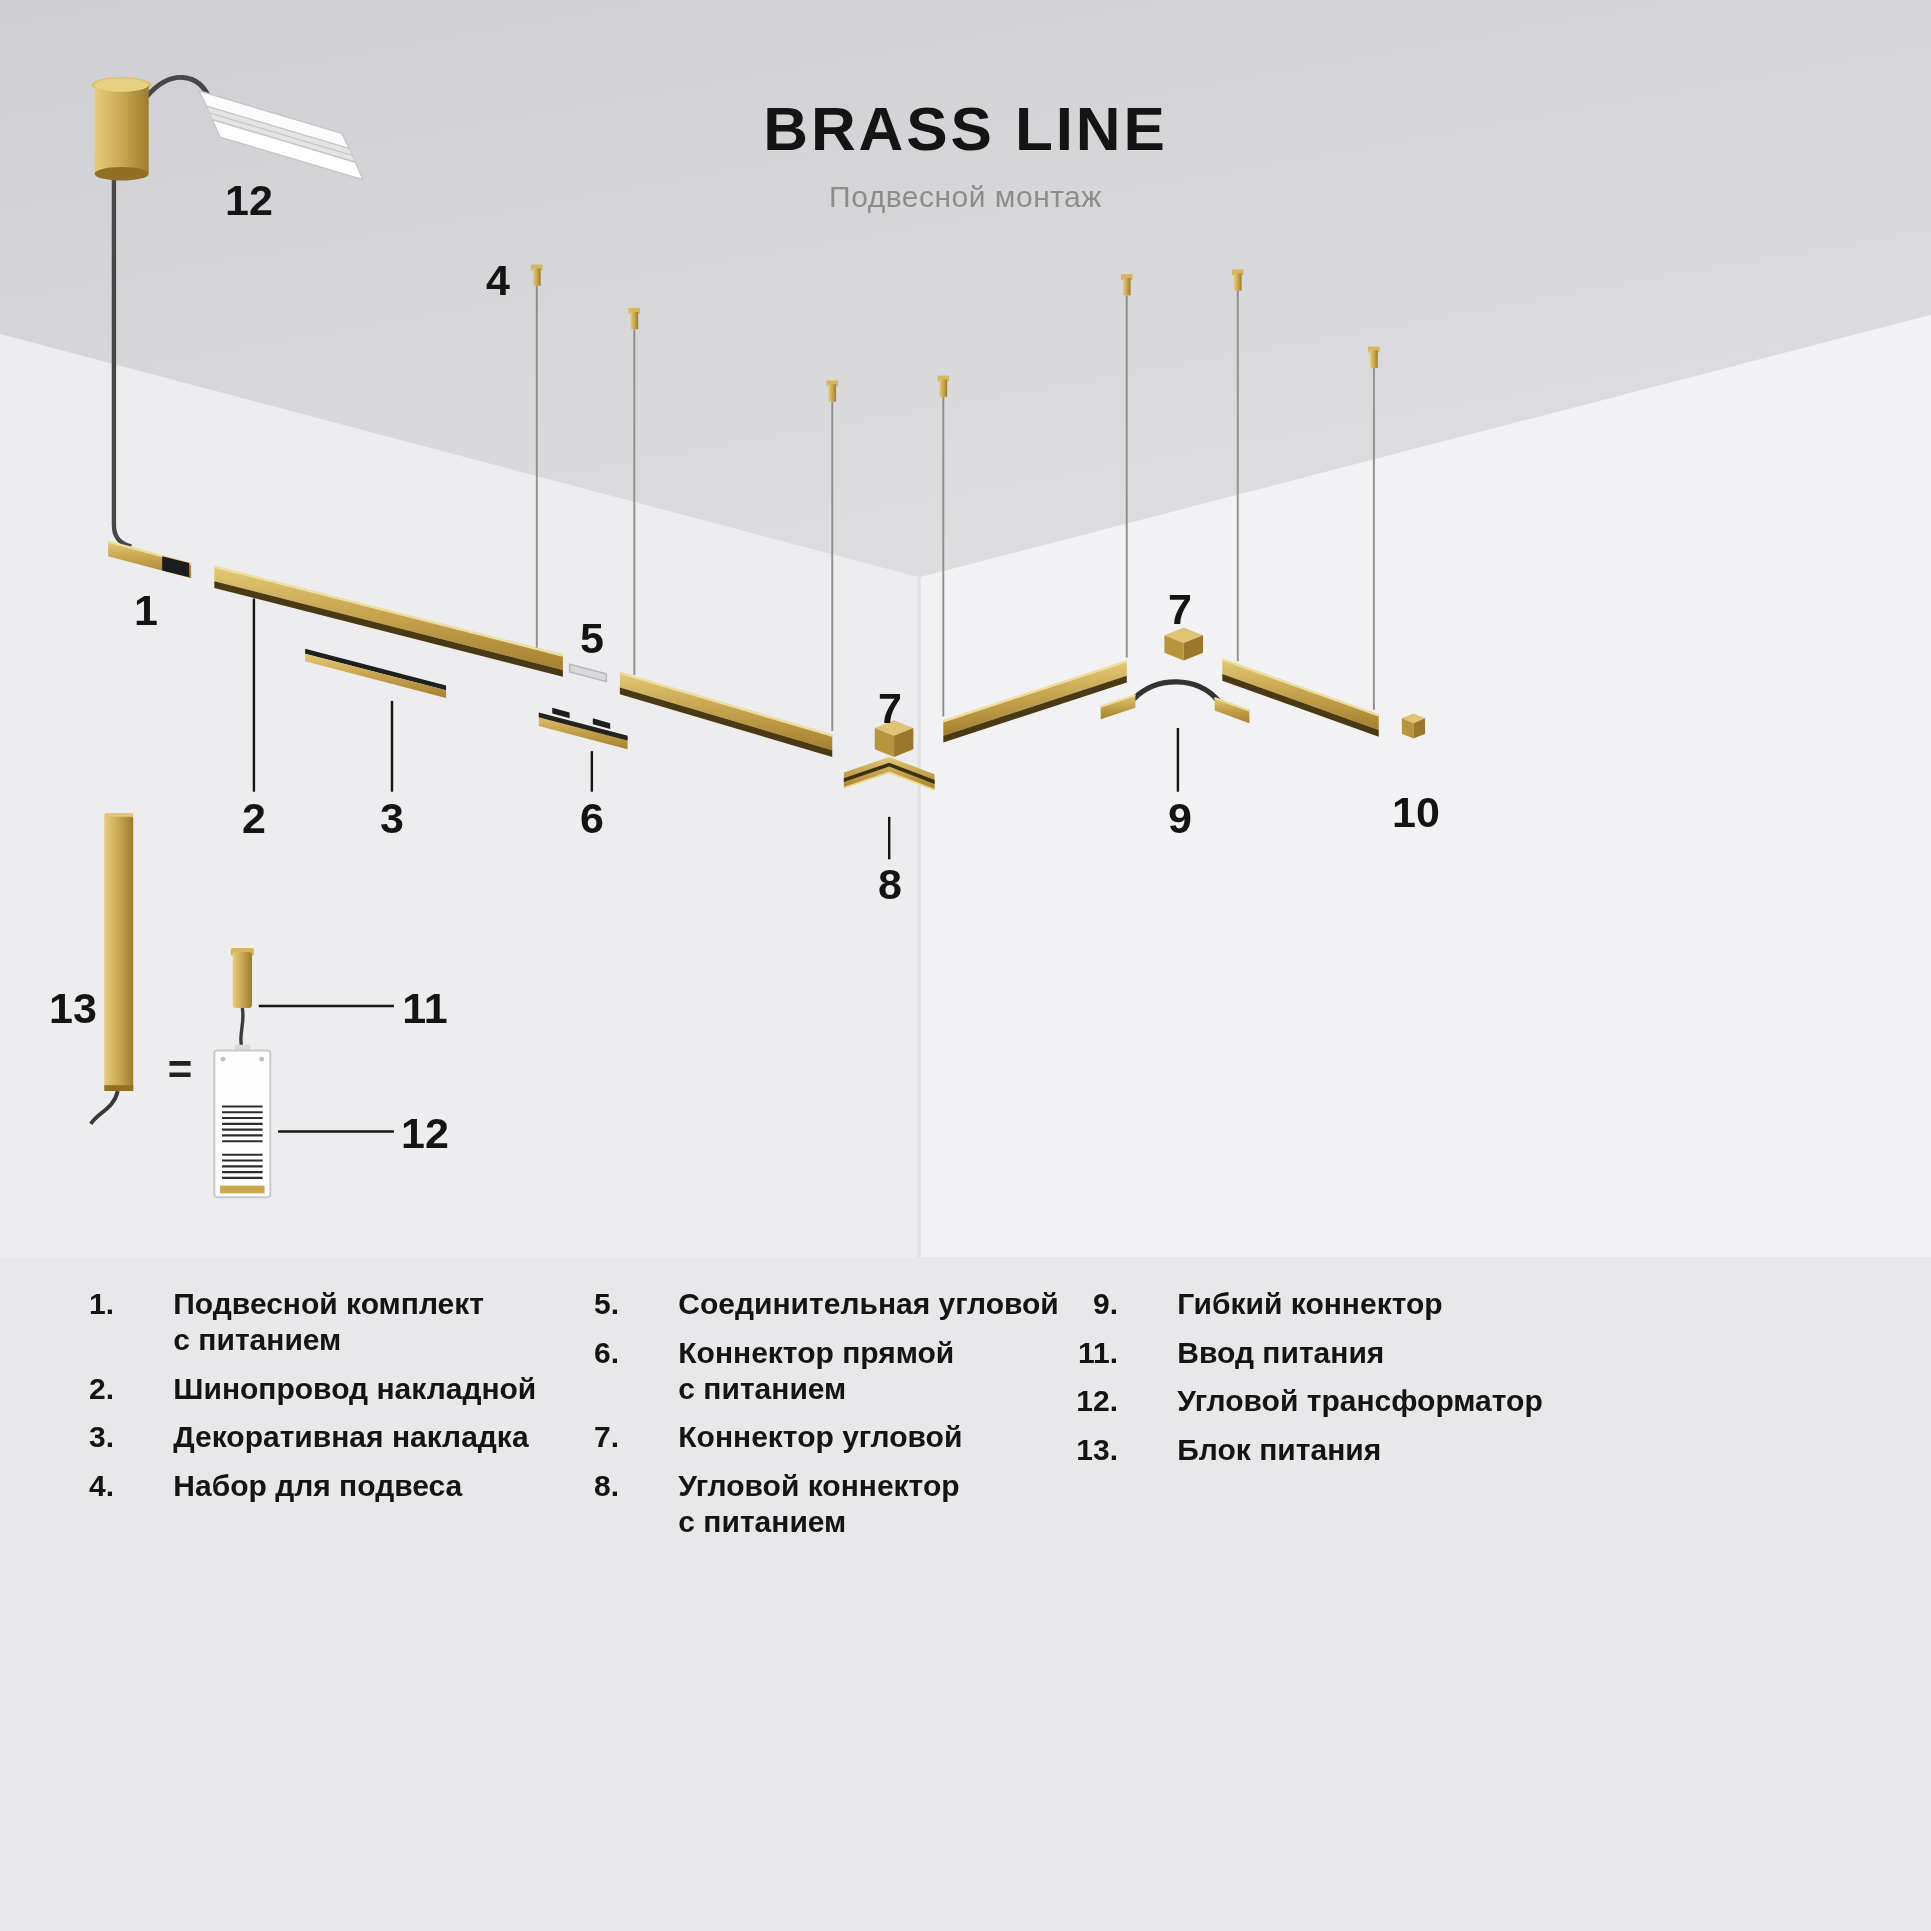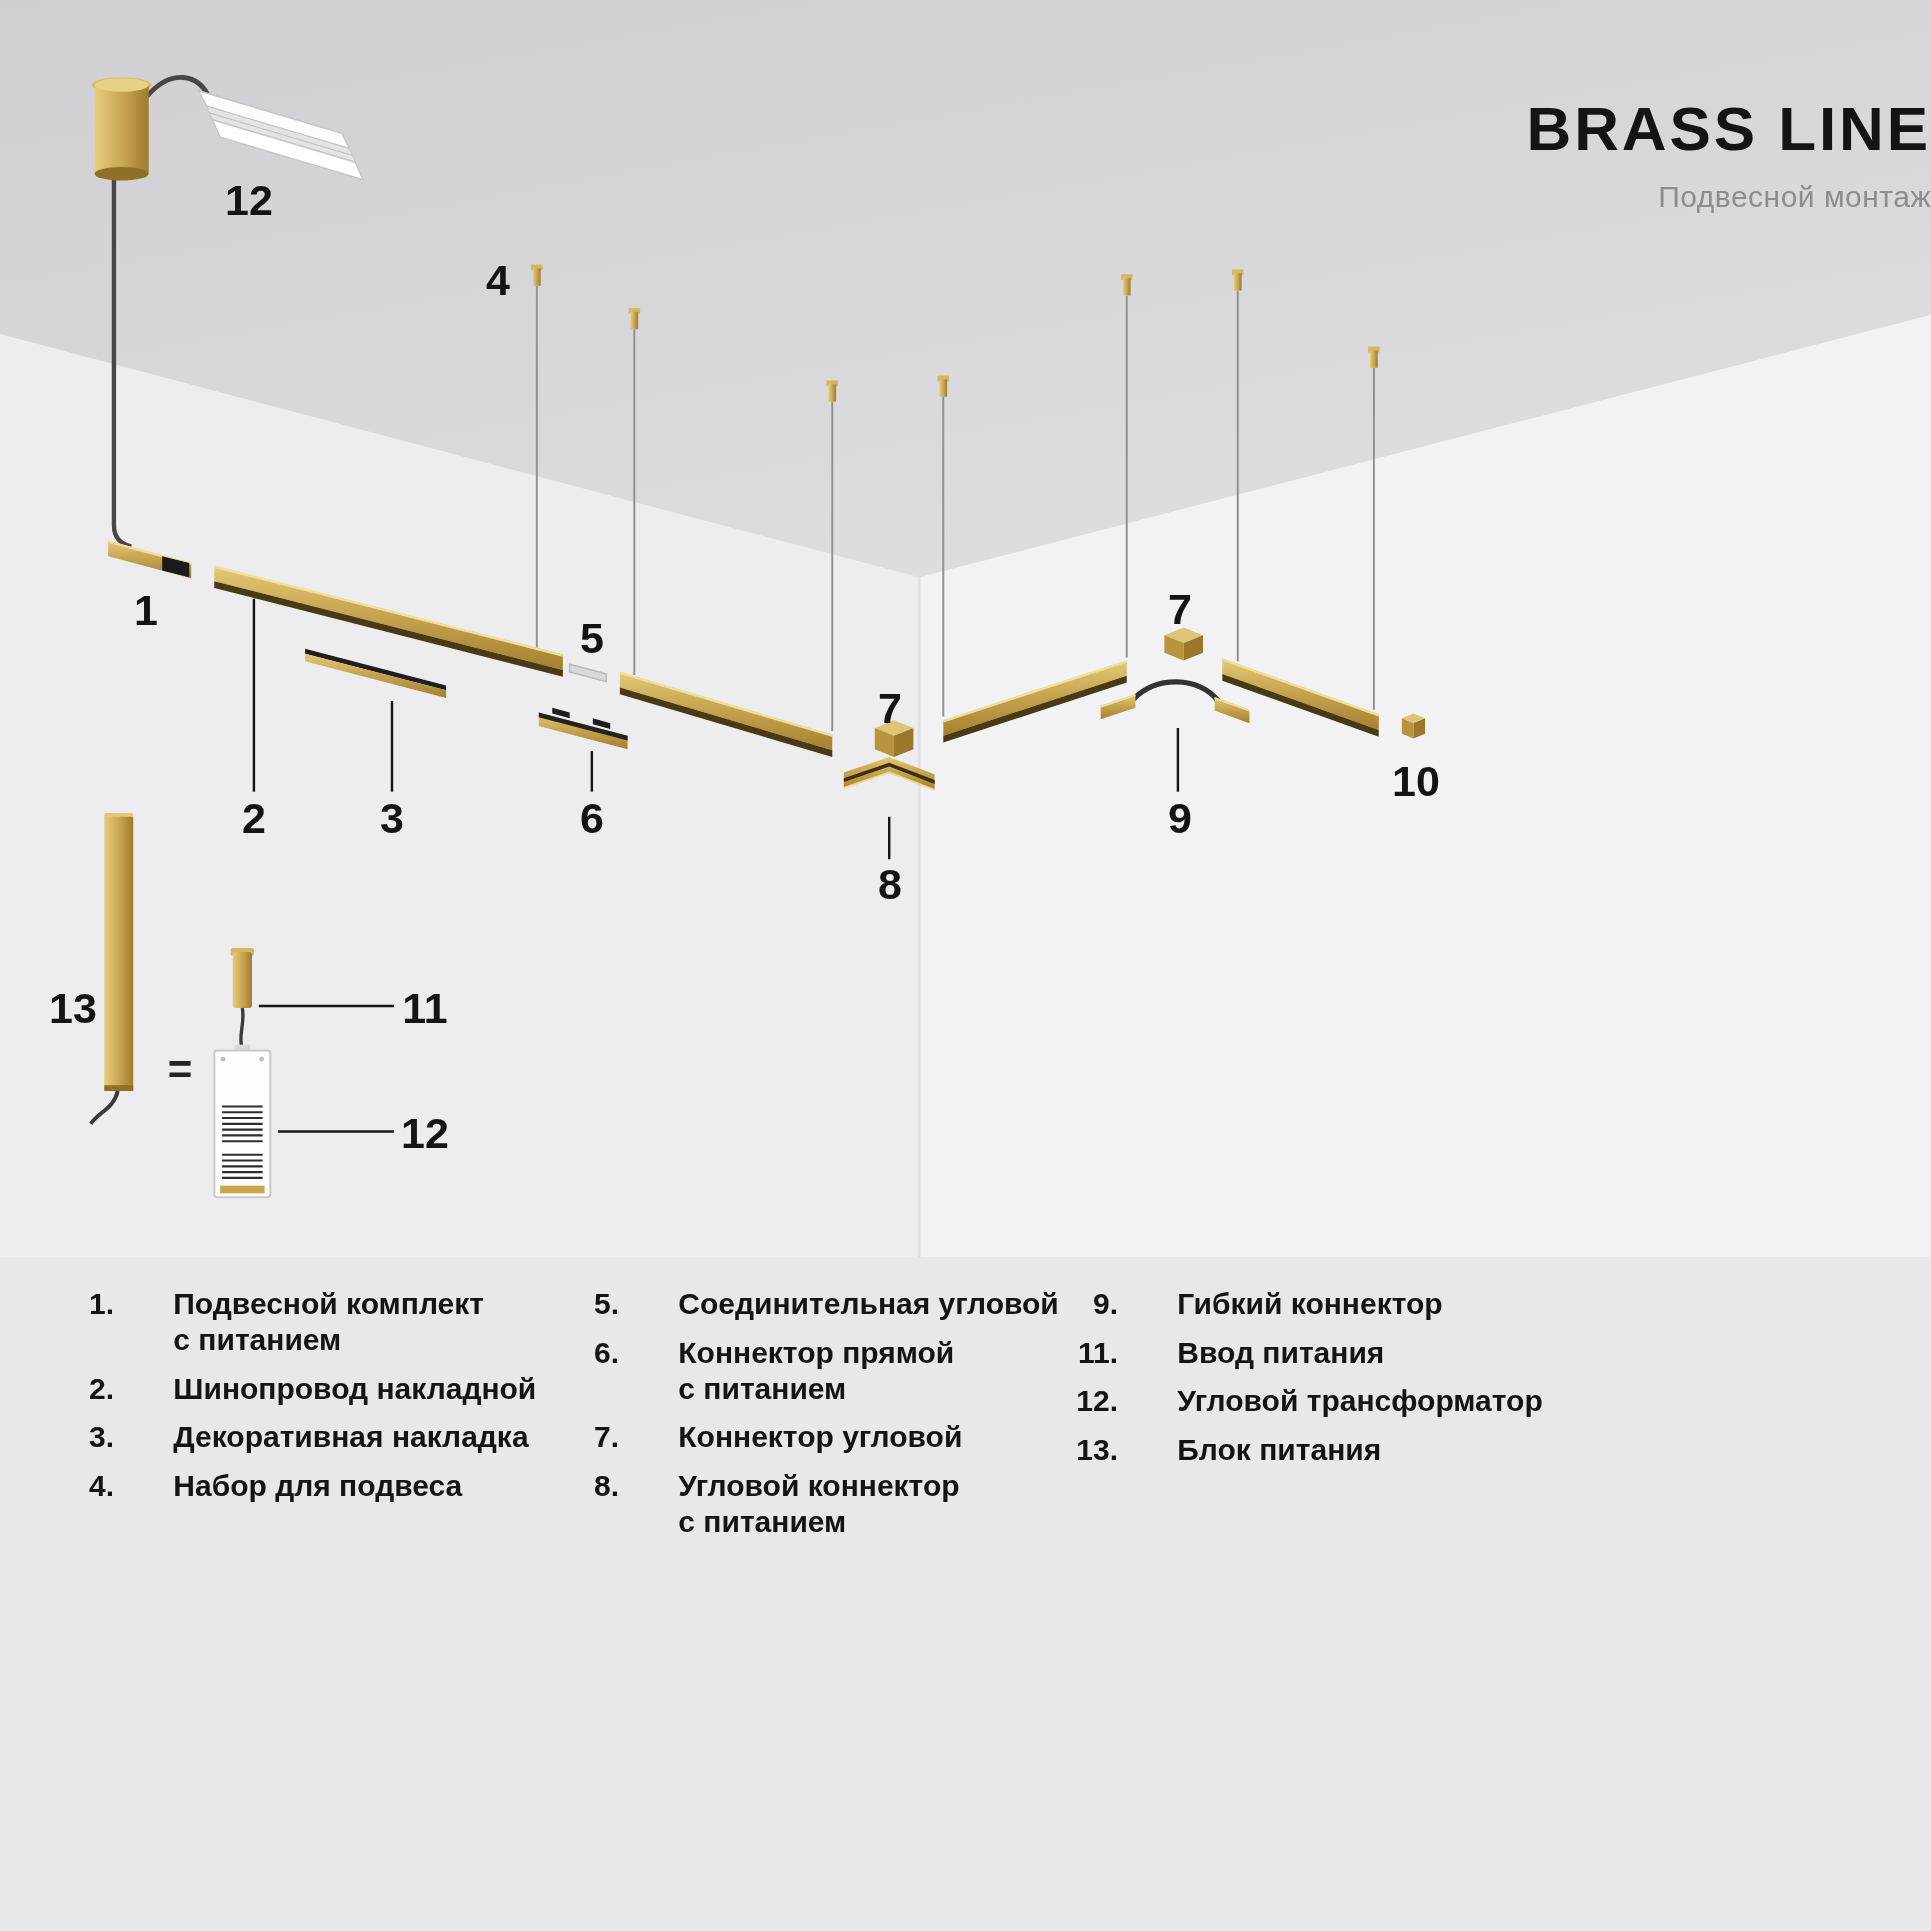"BRASS LINE" .header { text-align: right -> center }
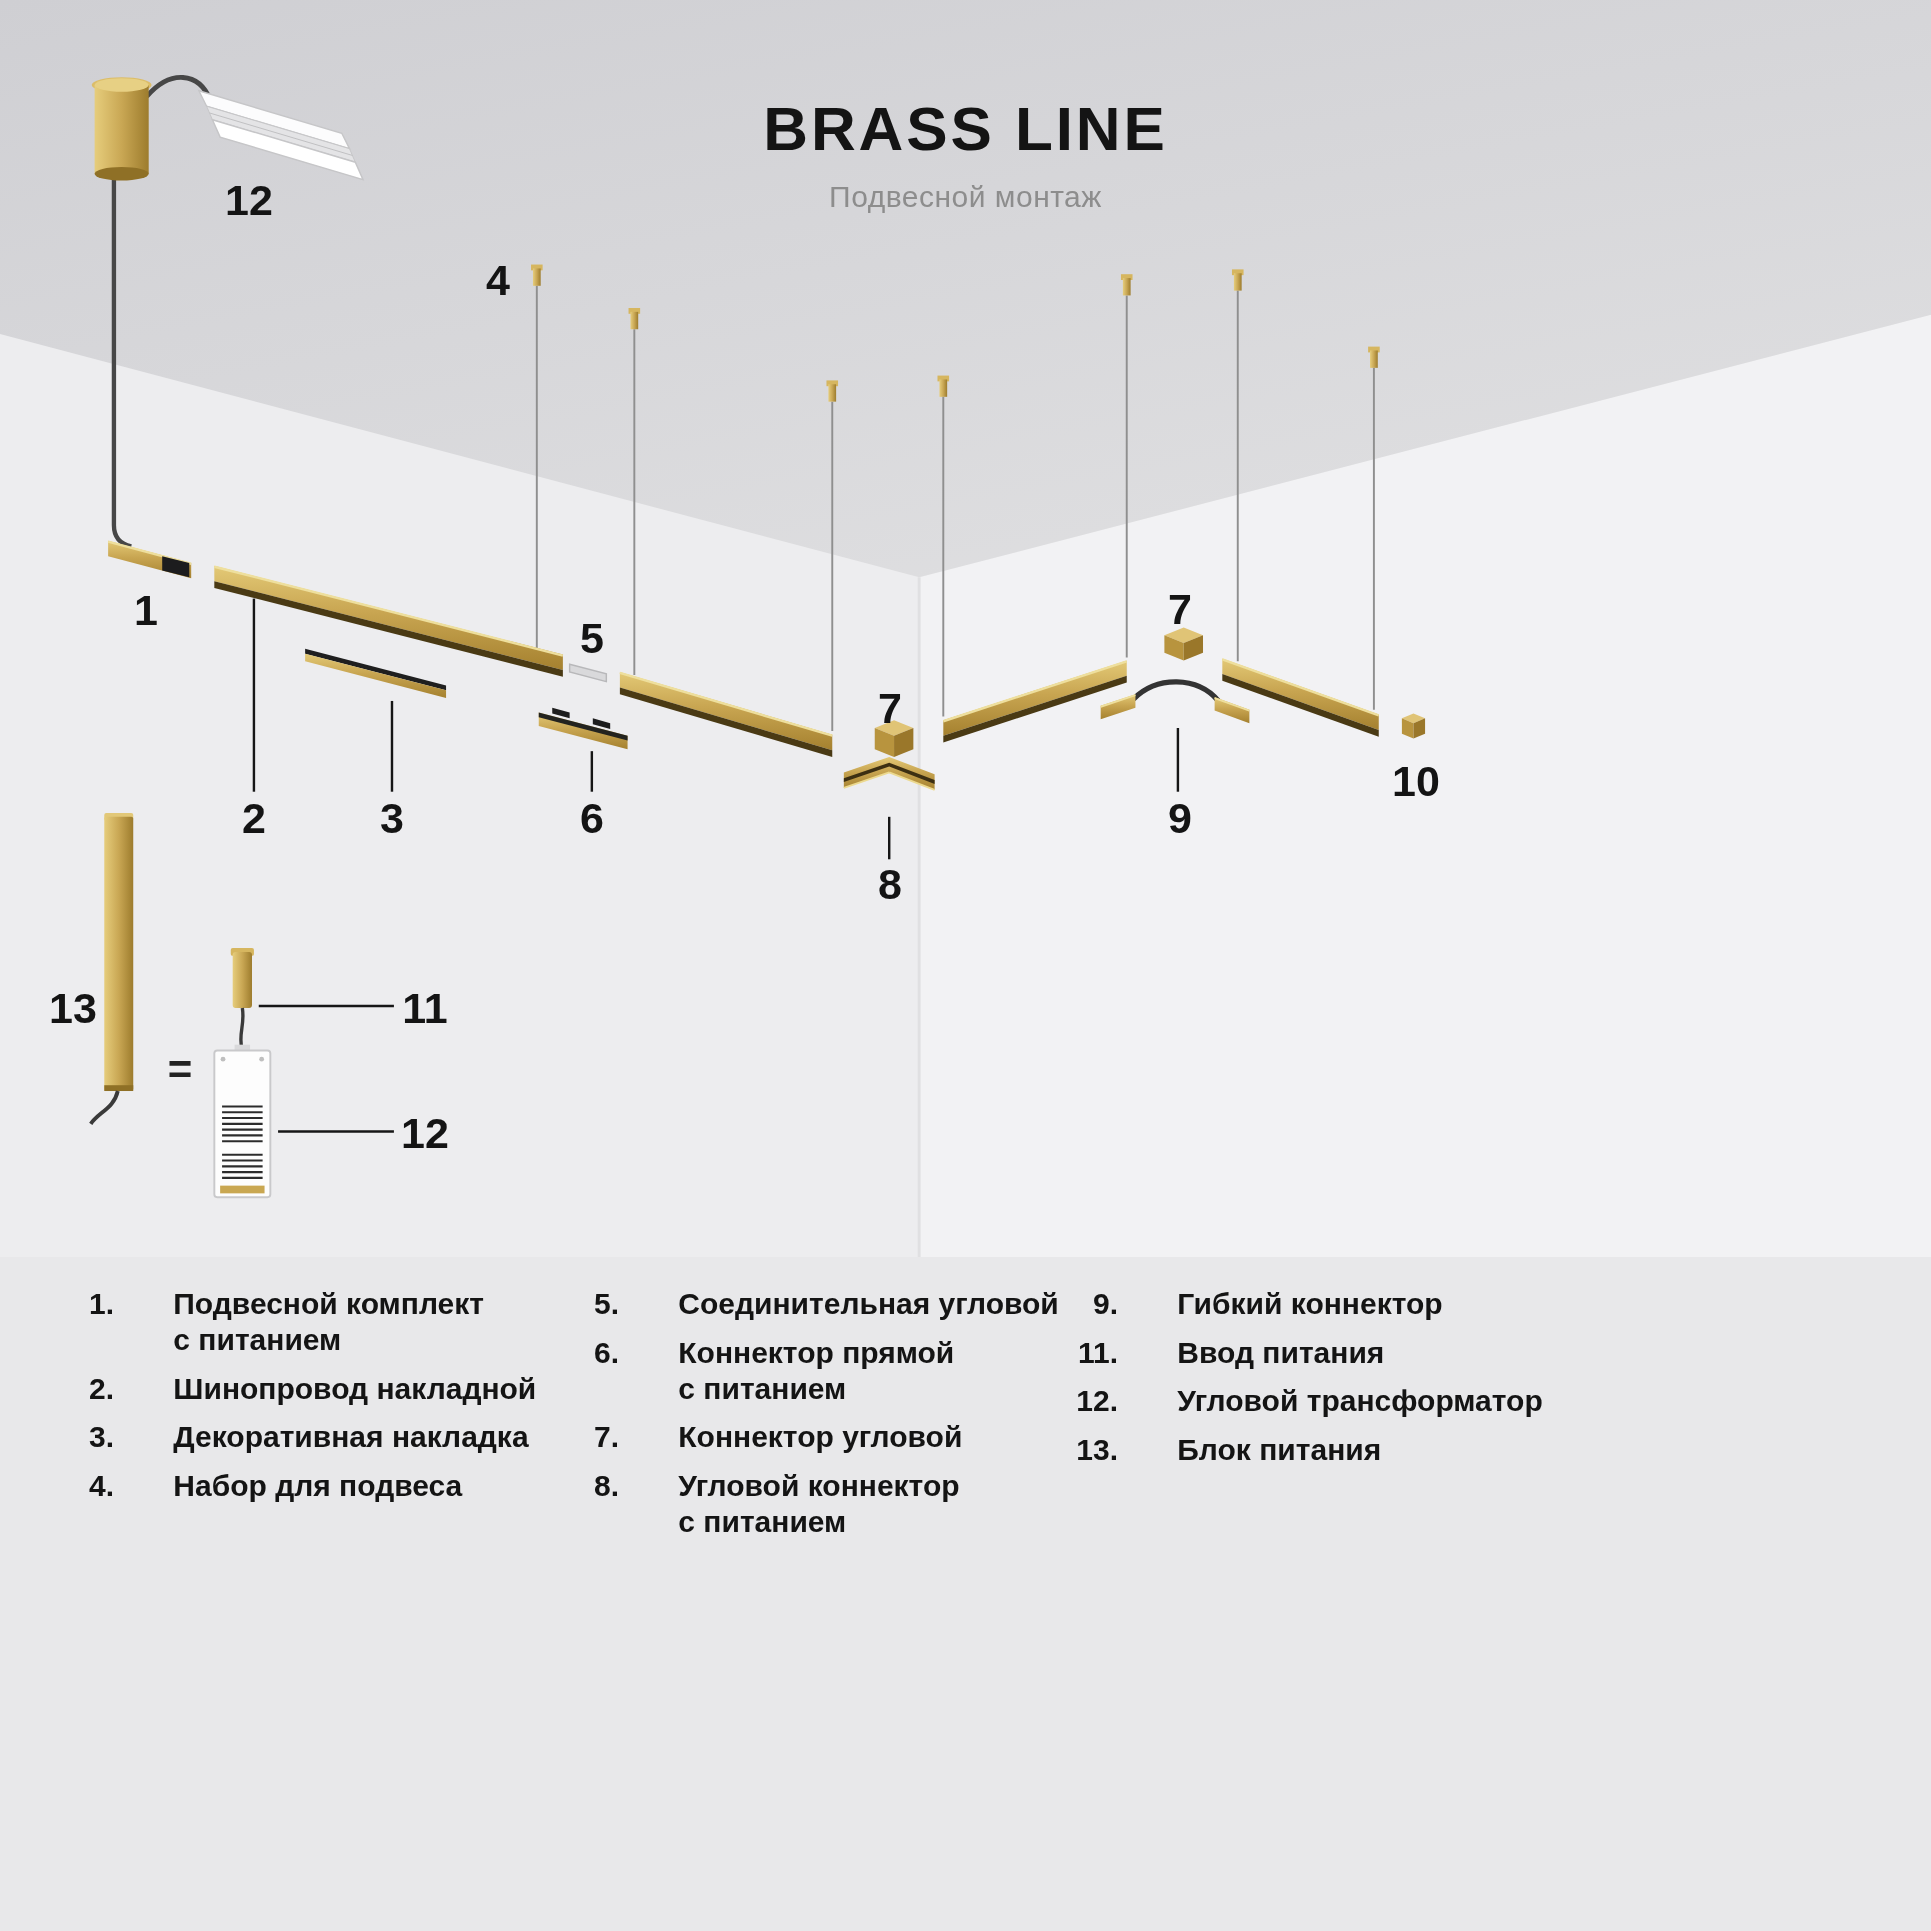"10" div.callout { top: 781px -> 812px }
